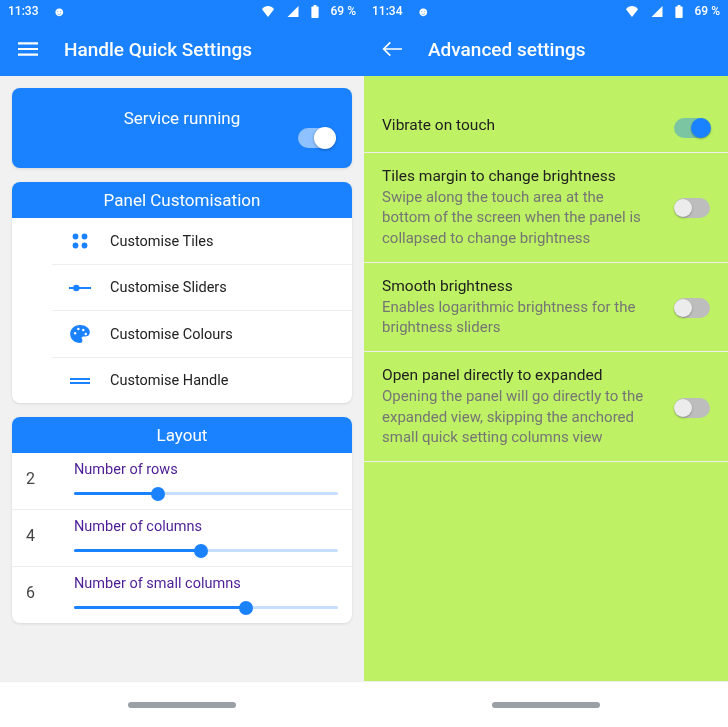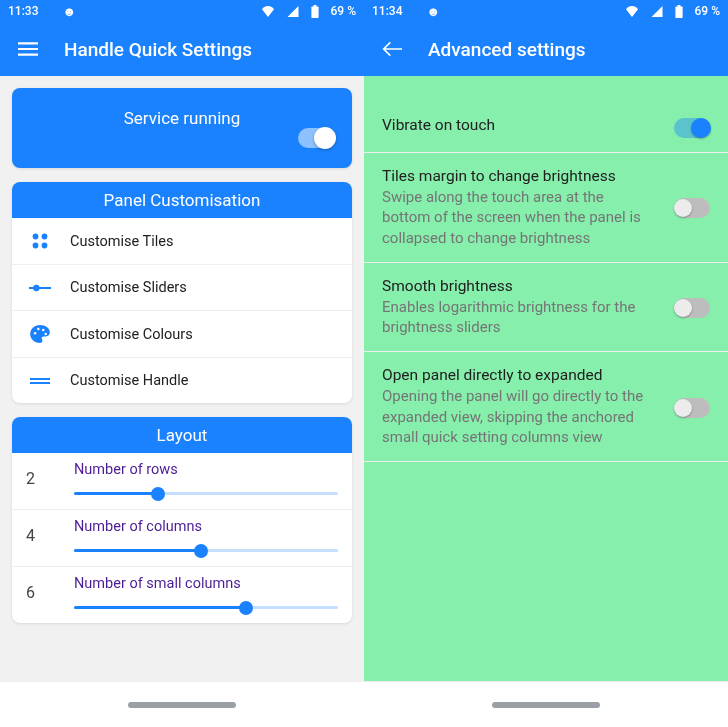"11:33" .status-left { gap: 24px -> 14px }
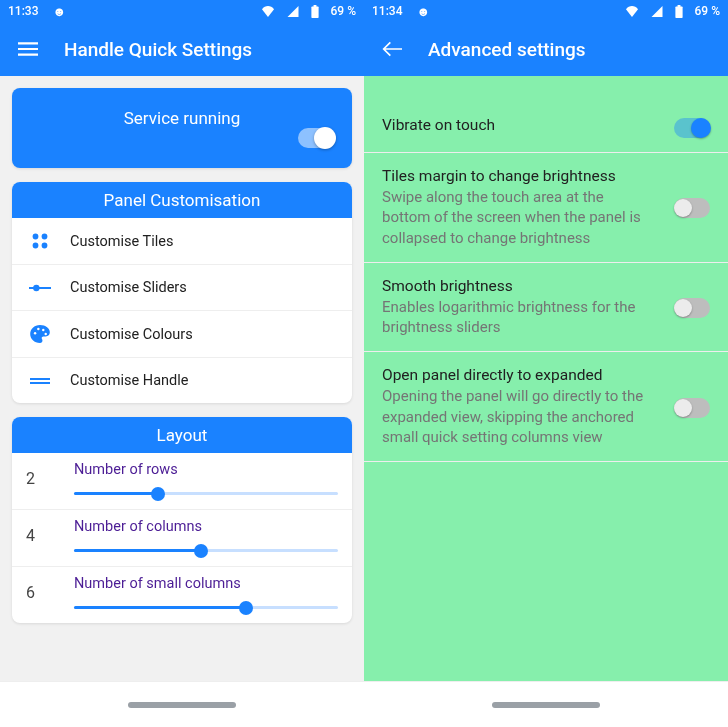"11:34" .phone.right { background: #86efac -> #bef264 }
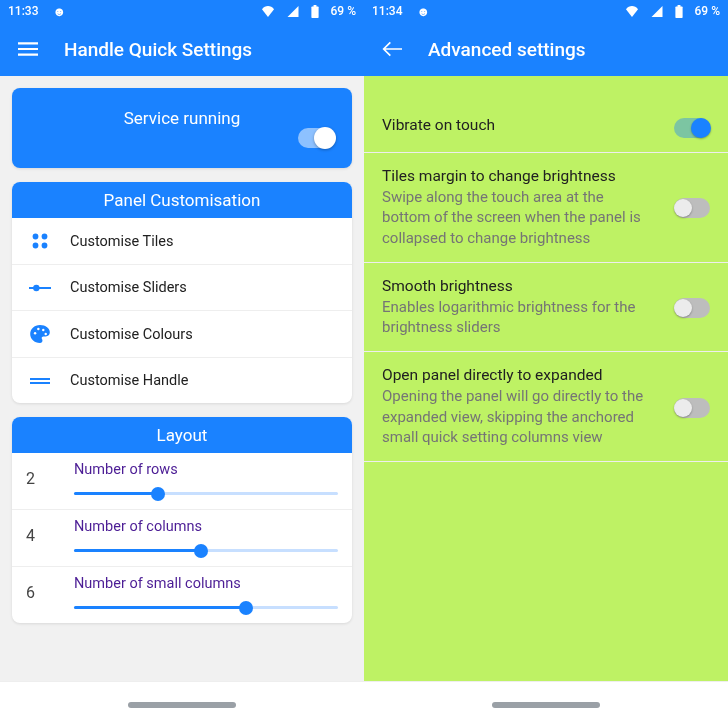"Customise Tiles" .list-item { margin-left: none -> 40px }
